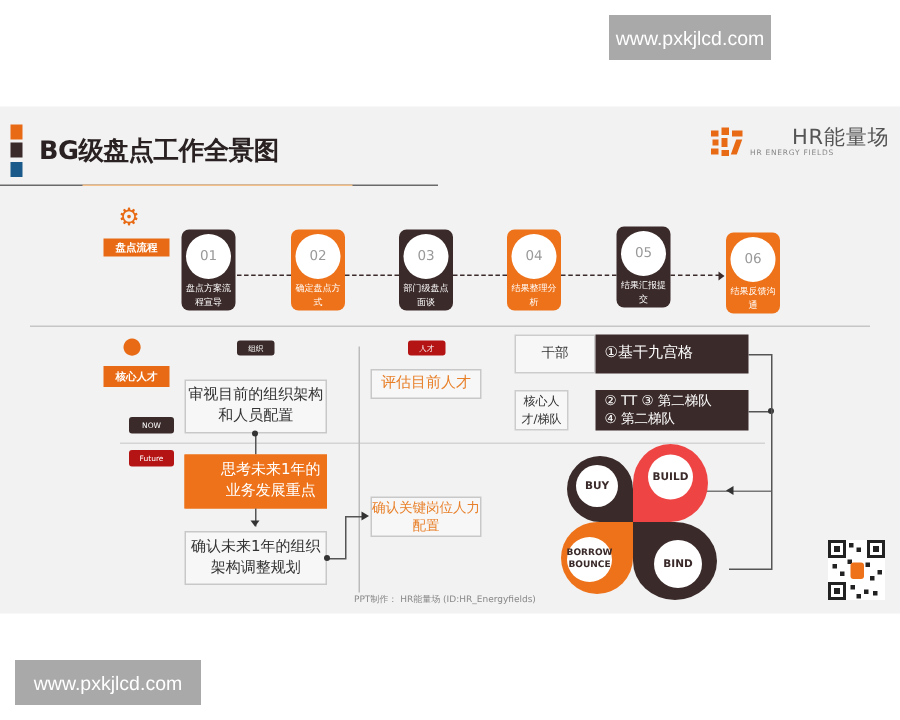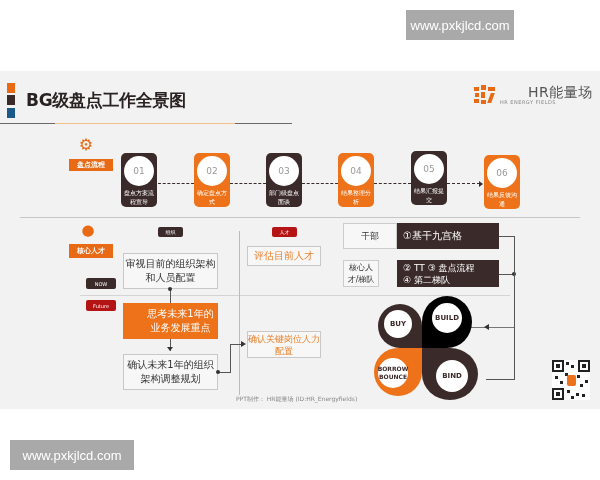"② TT ③ 盘点流程" span { text: 盘点流程 -> 第二梯队 }
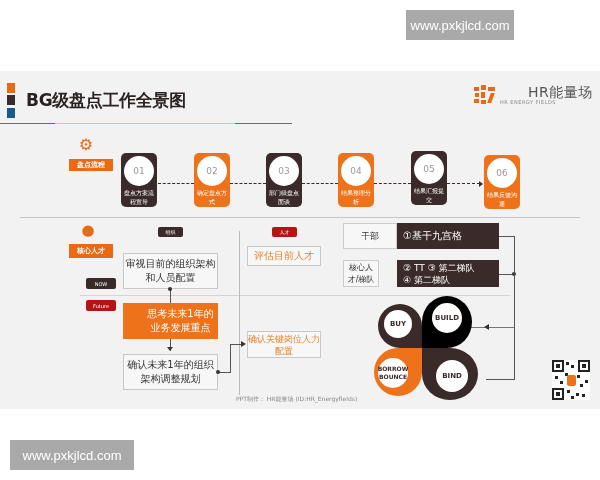"BUILD" div.petal { background: #000000 -> #ef4444 }
